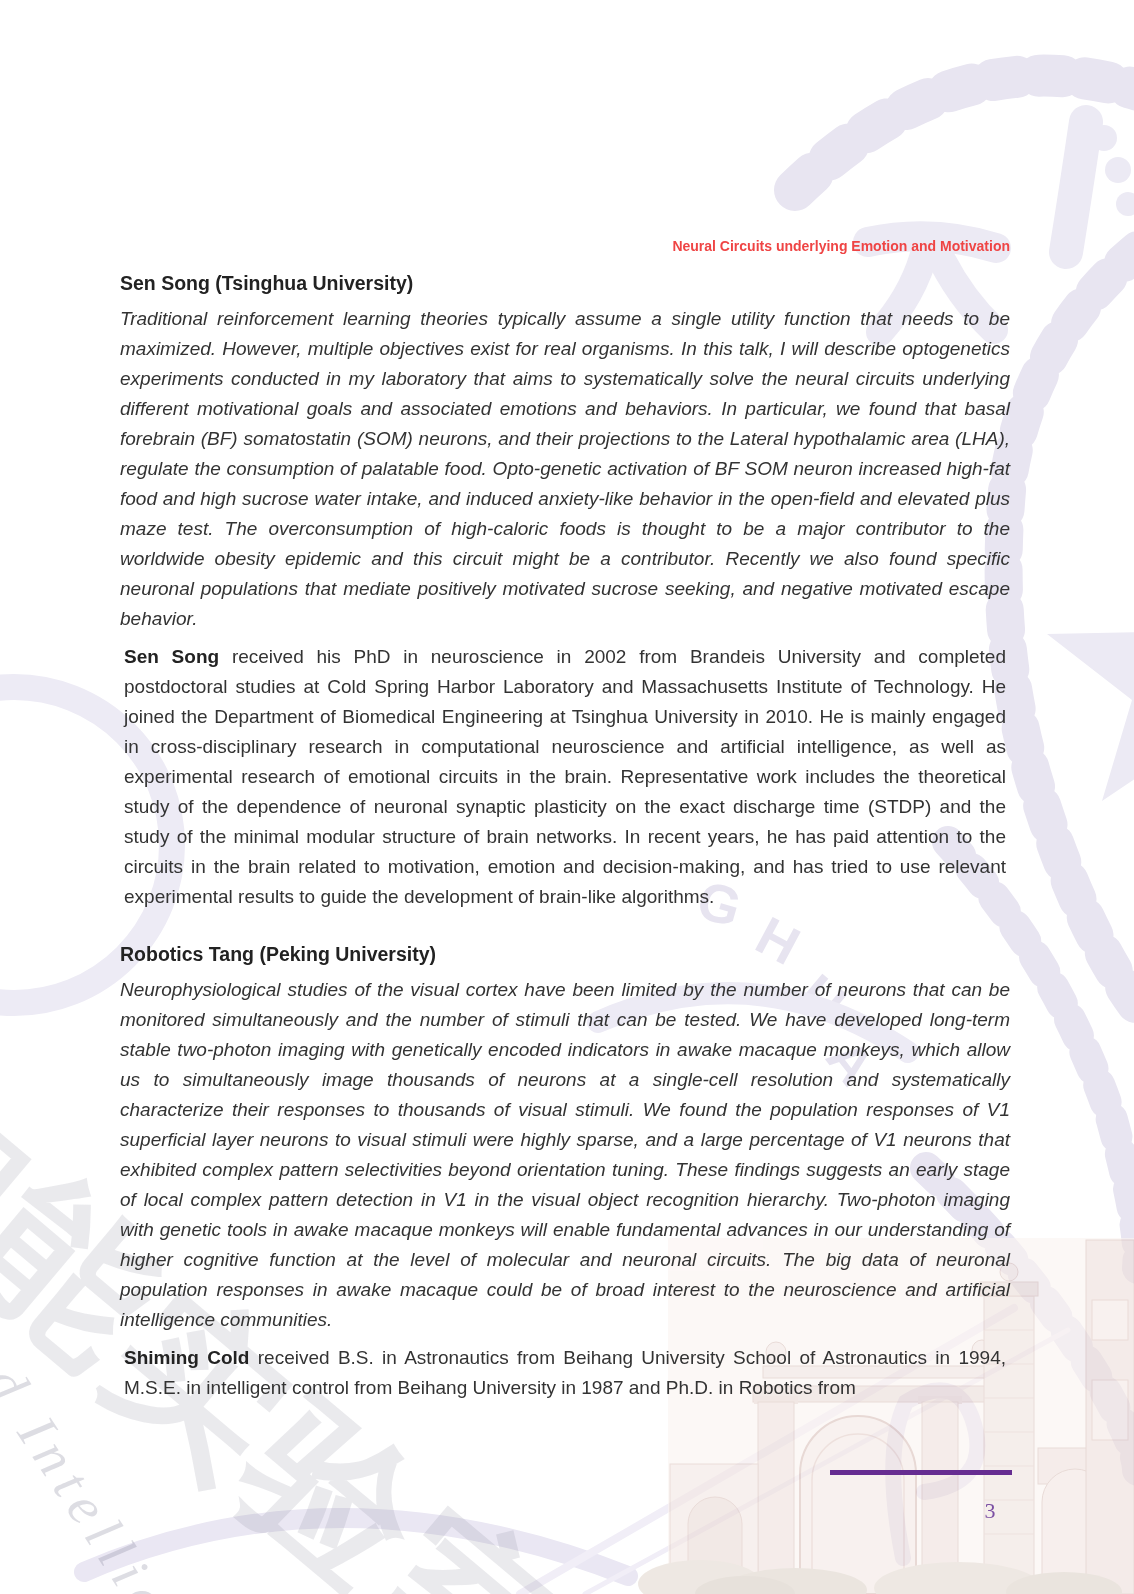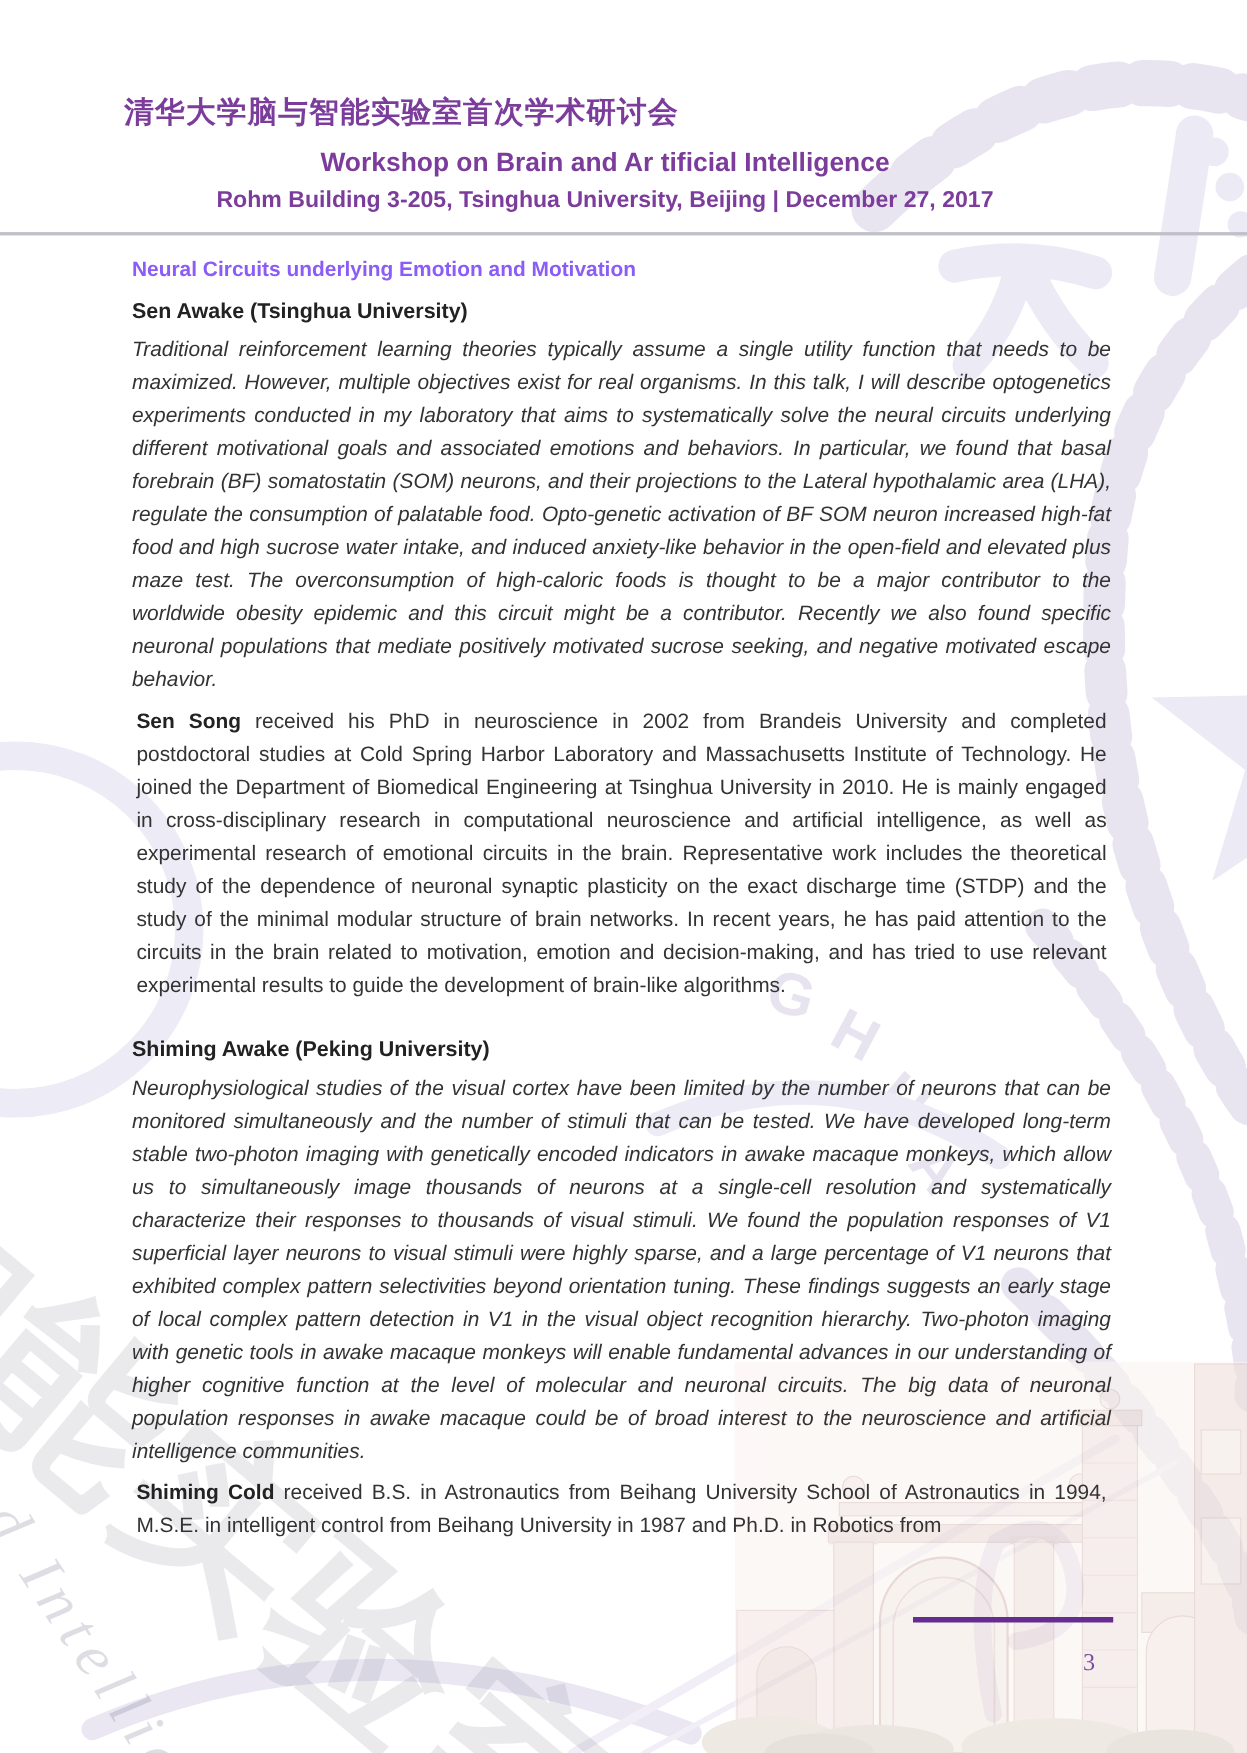"清华大学脑与智能实验室首次学术研讨会" header.doc-header { html: <header> <div>清华大学脑与智能实验室首次学术研讨会</div> <div>Workshop on Brain and Ar tificial Intelligence</div> <div>Rohm Building 3-205, Tsinghua University, Beijing | December 27, 2017</div> <div></div> </header> -> none }
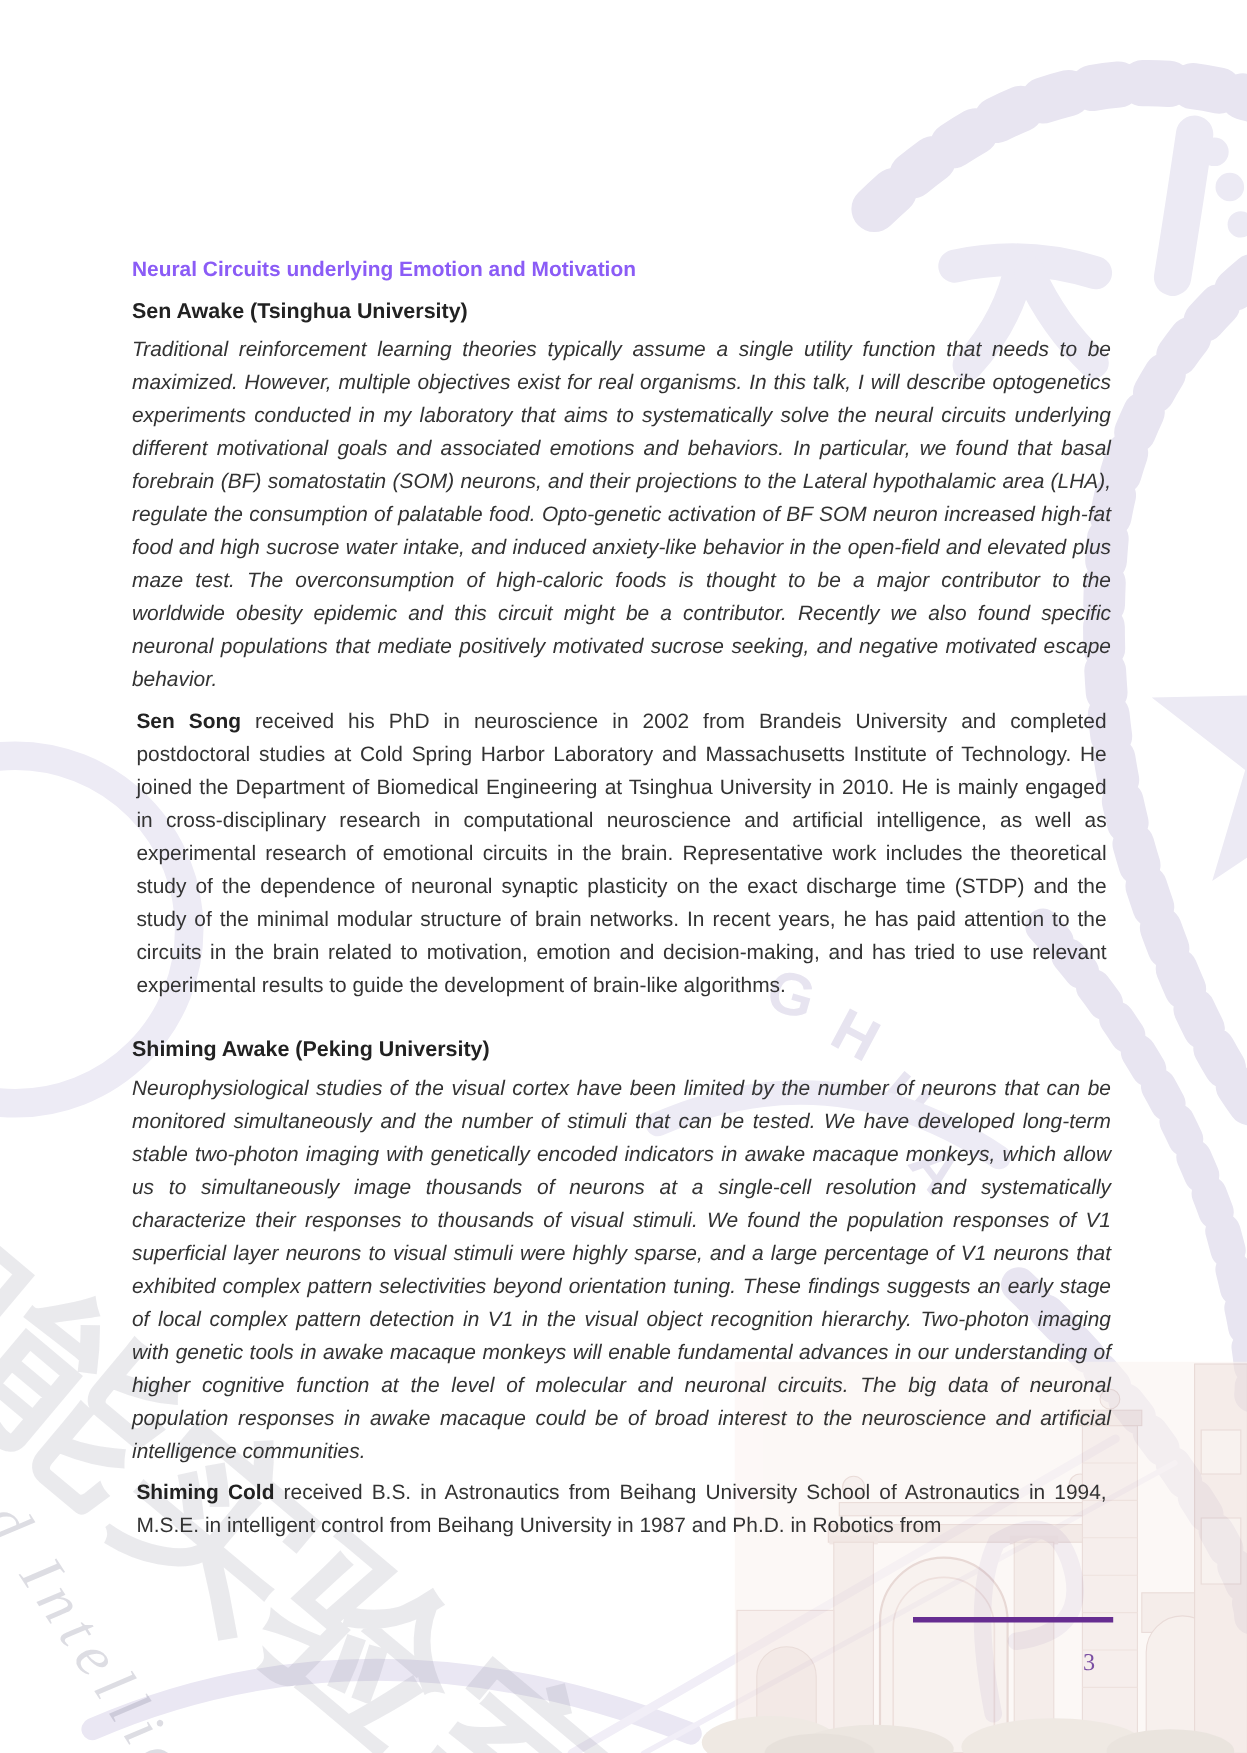"Neural Circuits underlying Emotion and" .talk-title { color: #8b5cf6 -> #ef4444; font-size: 19px -> 14px; text-align: left -> right }
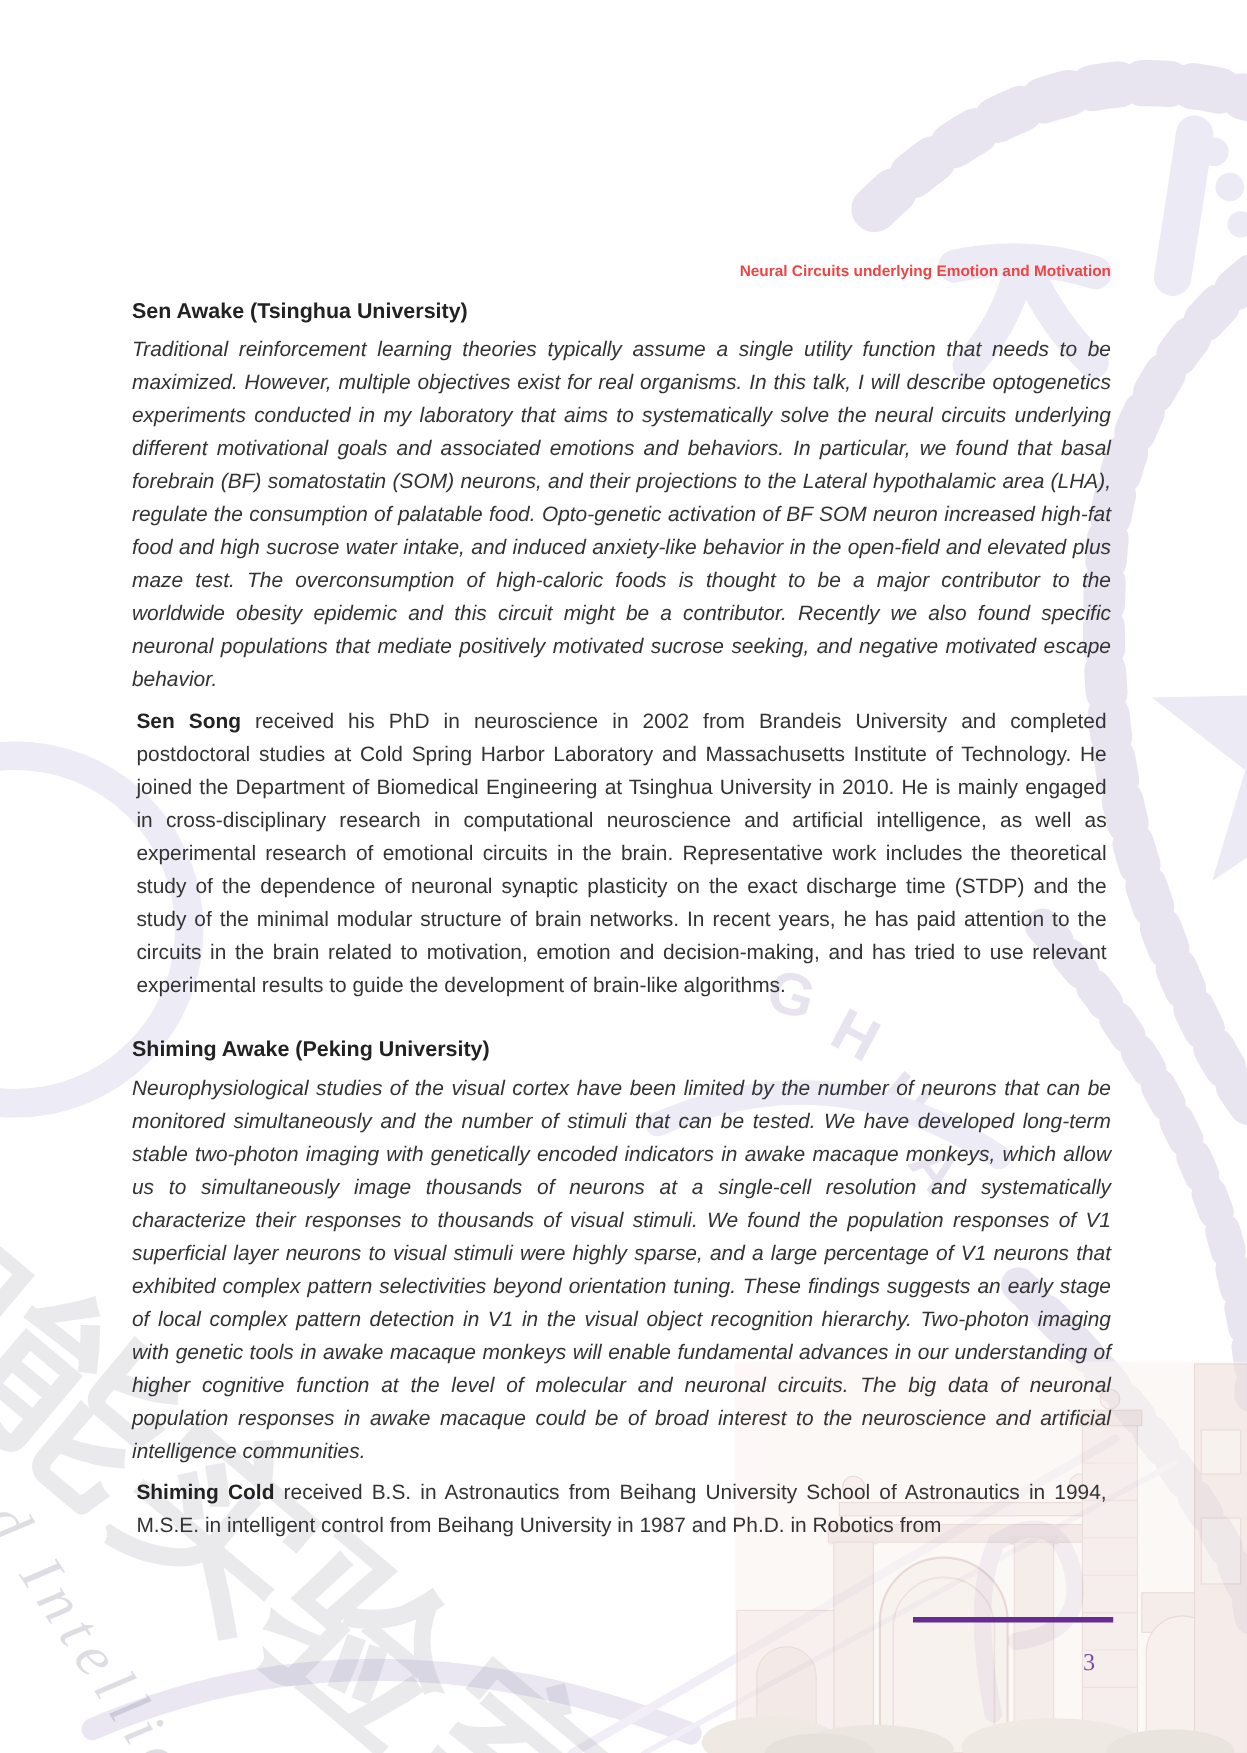"Sen Awake (Tsinghua University)" div.speaker { text: Awake -> Song }
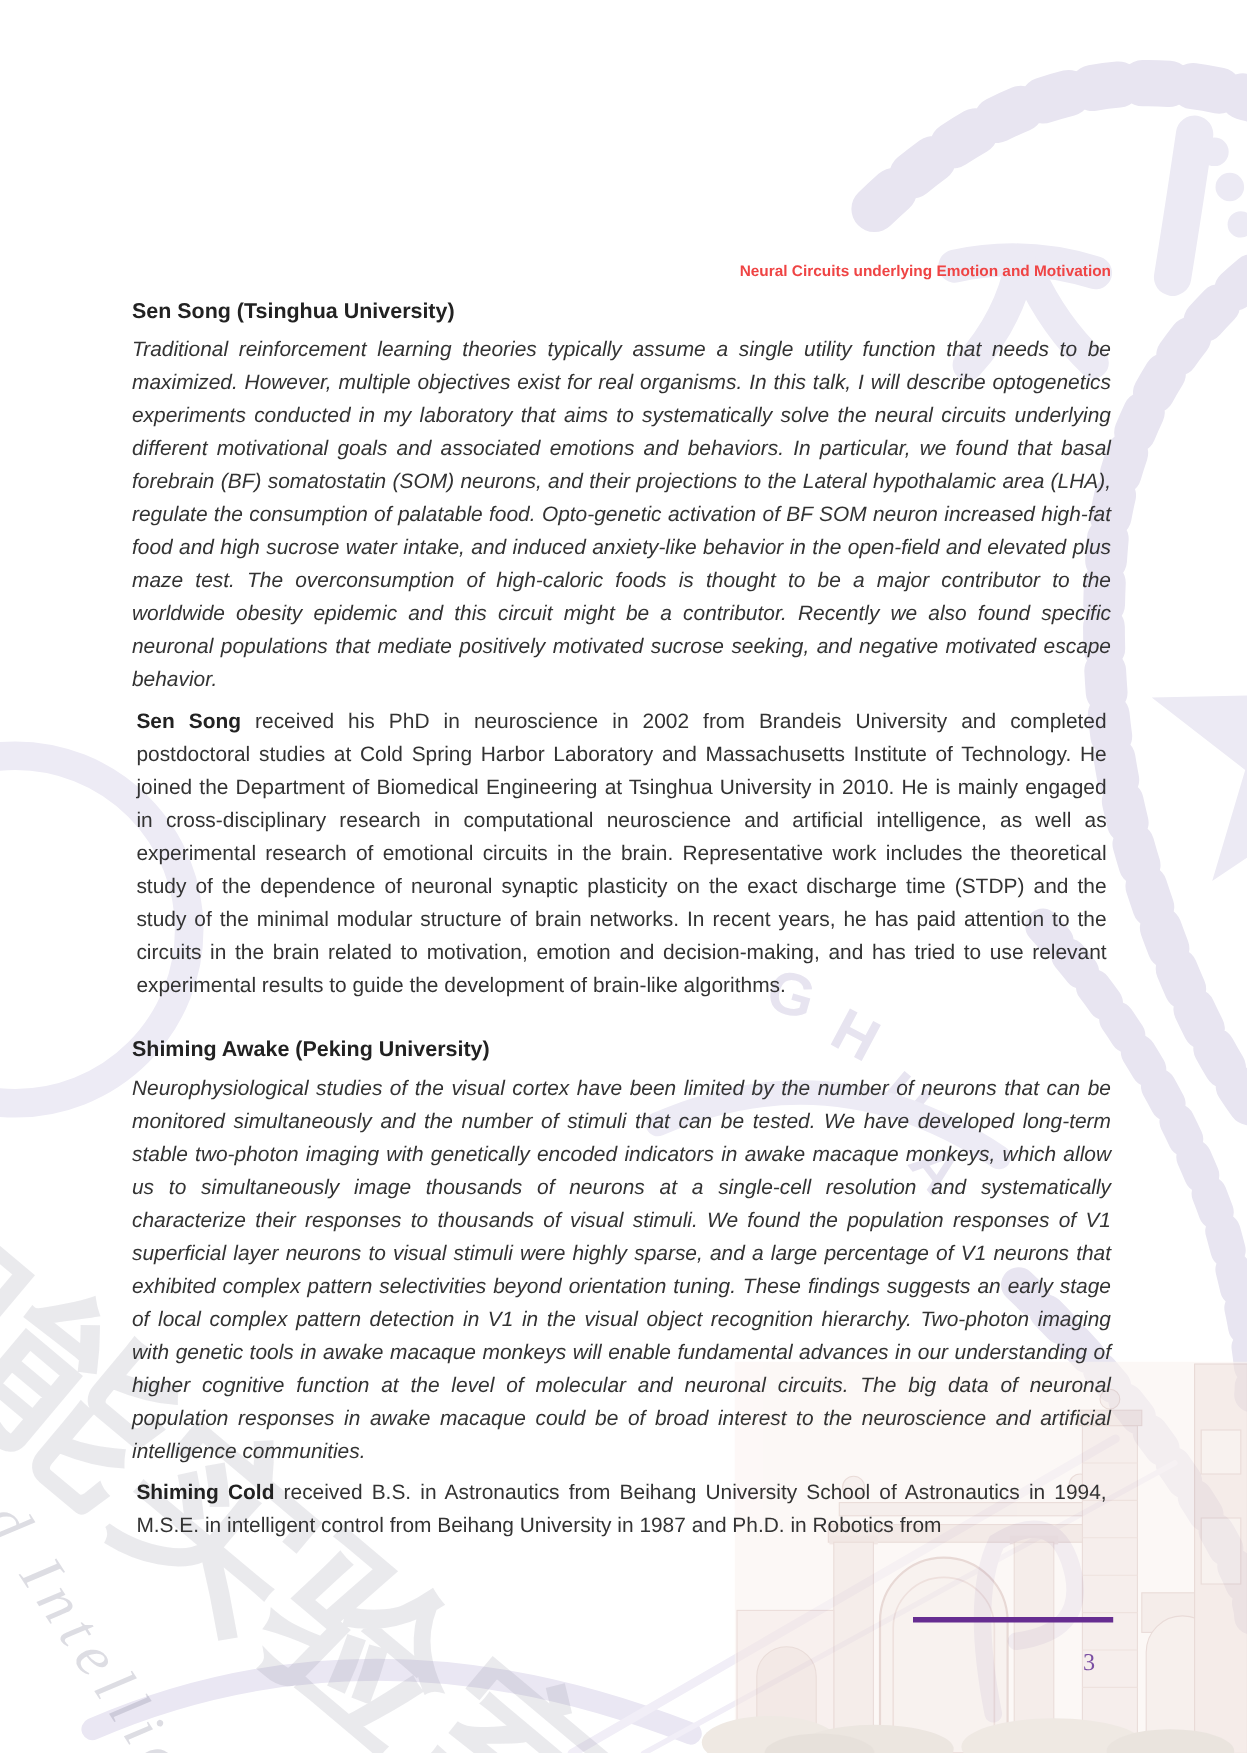"Shiming Awake (Peking University)" div.speaker { text: Shiming Awake -> Robotics Tang }
